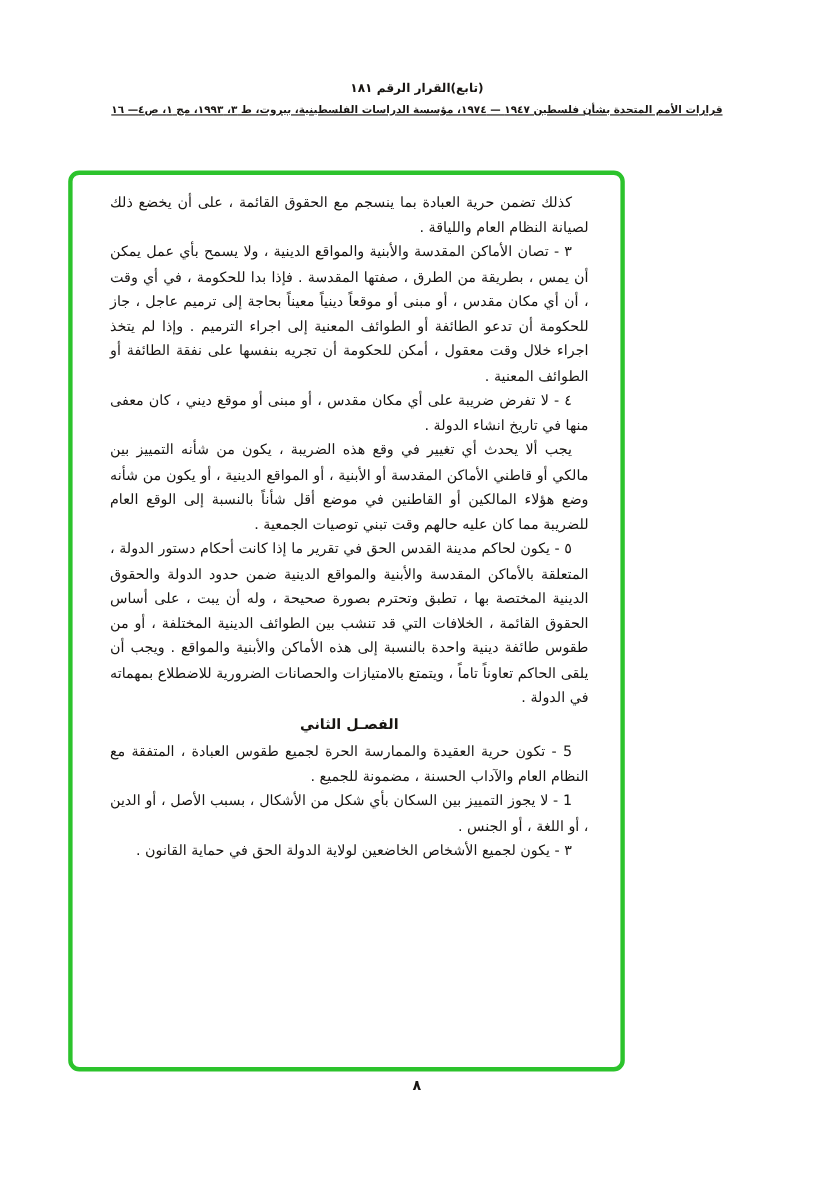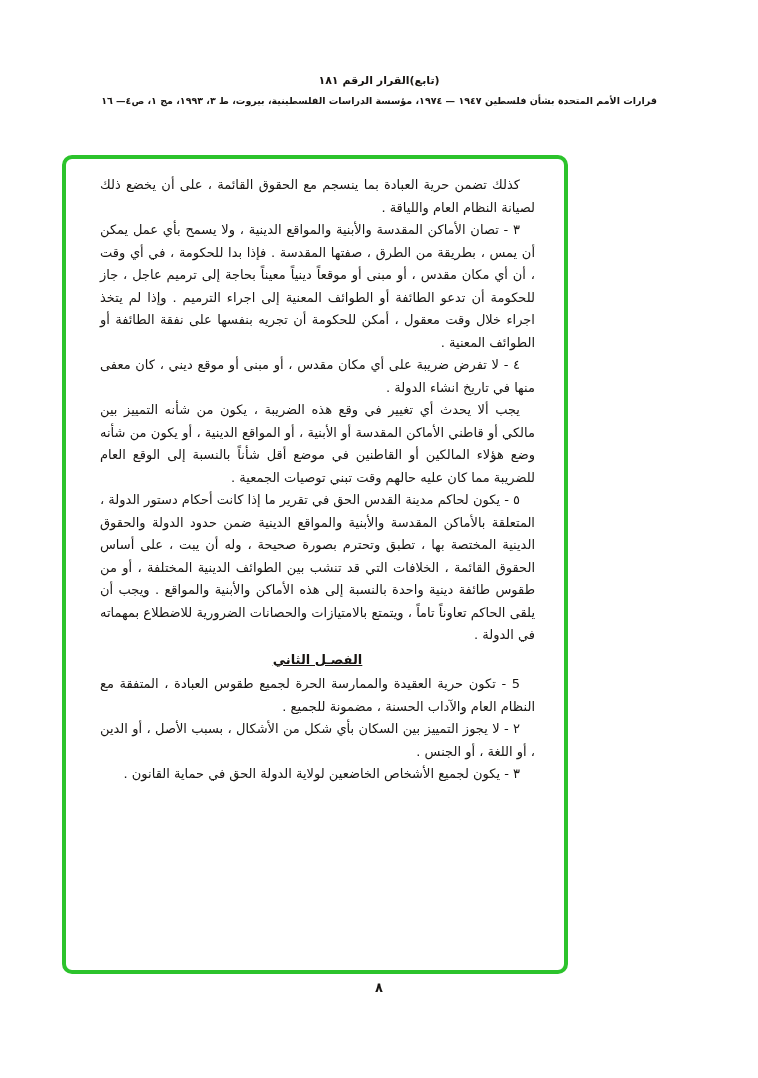"قرارات الأمم المتحدة بشأن فلسطين" .citation { text-decoration: none -> underline }
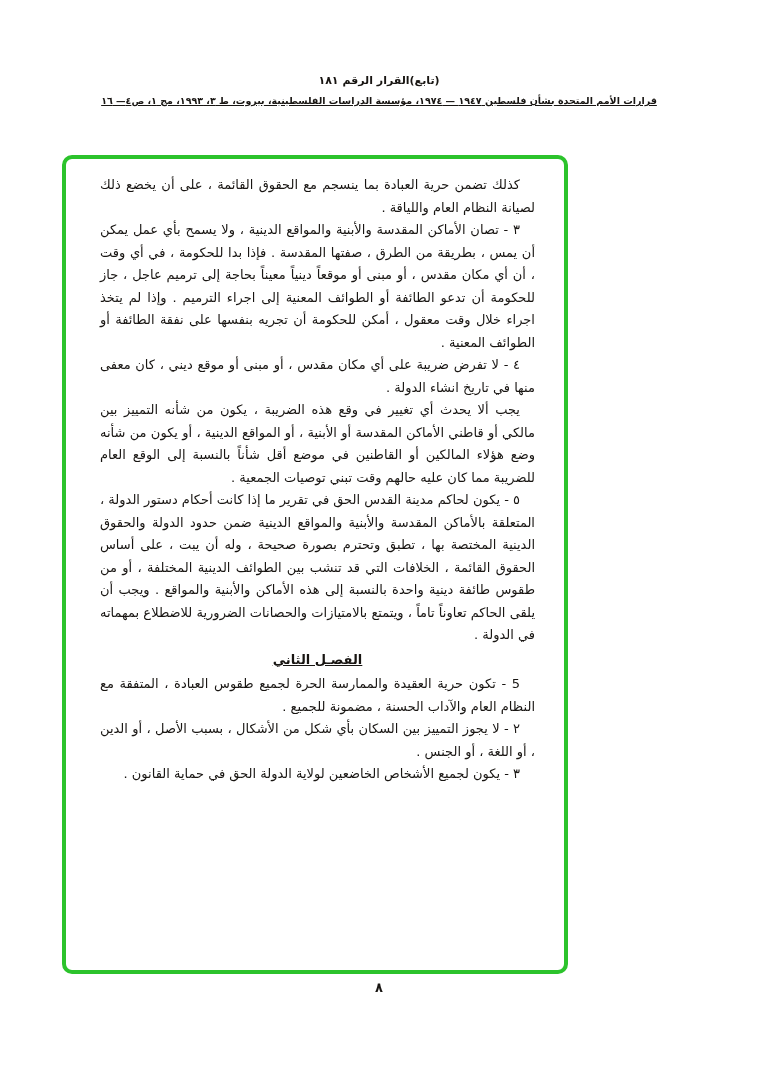"الفصـل الثاني" .chapter { text-decoration: underline -> none }
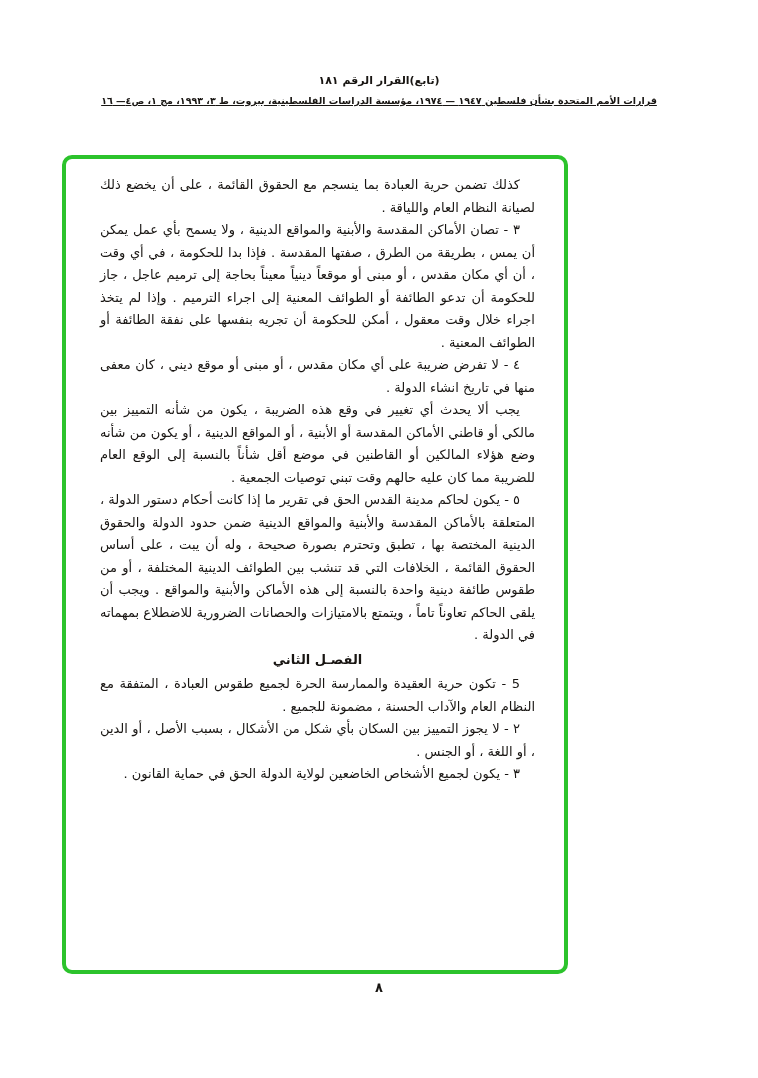"٢ - لا يجوز التمييز" p.para { text: ٢ -> 1 }
